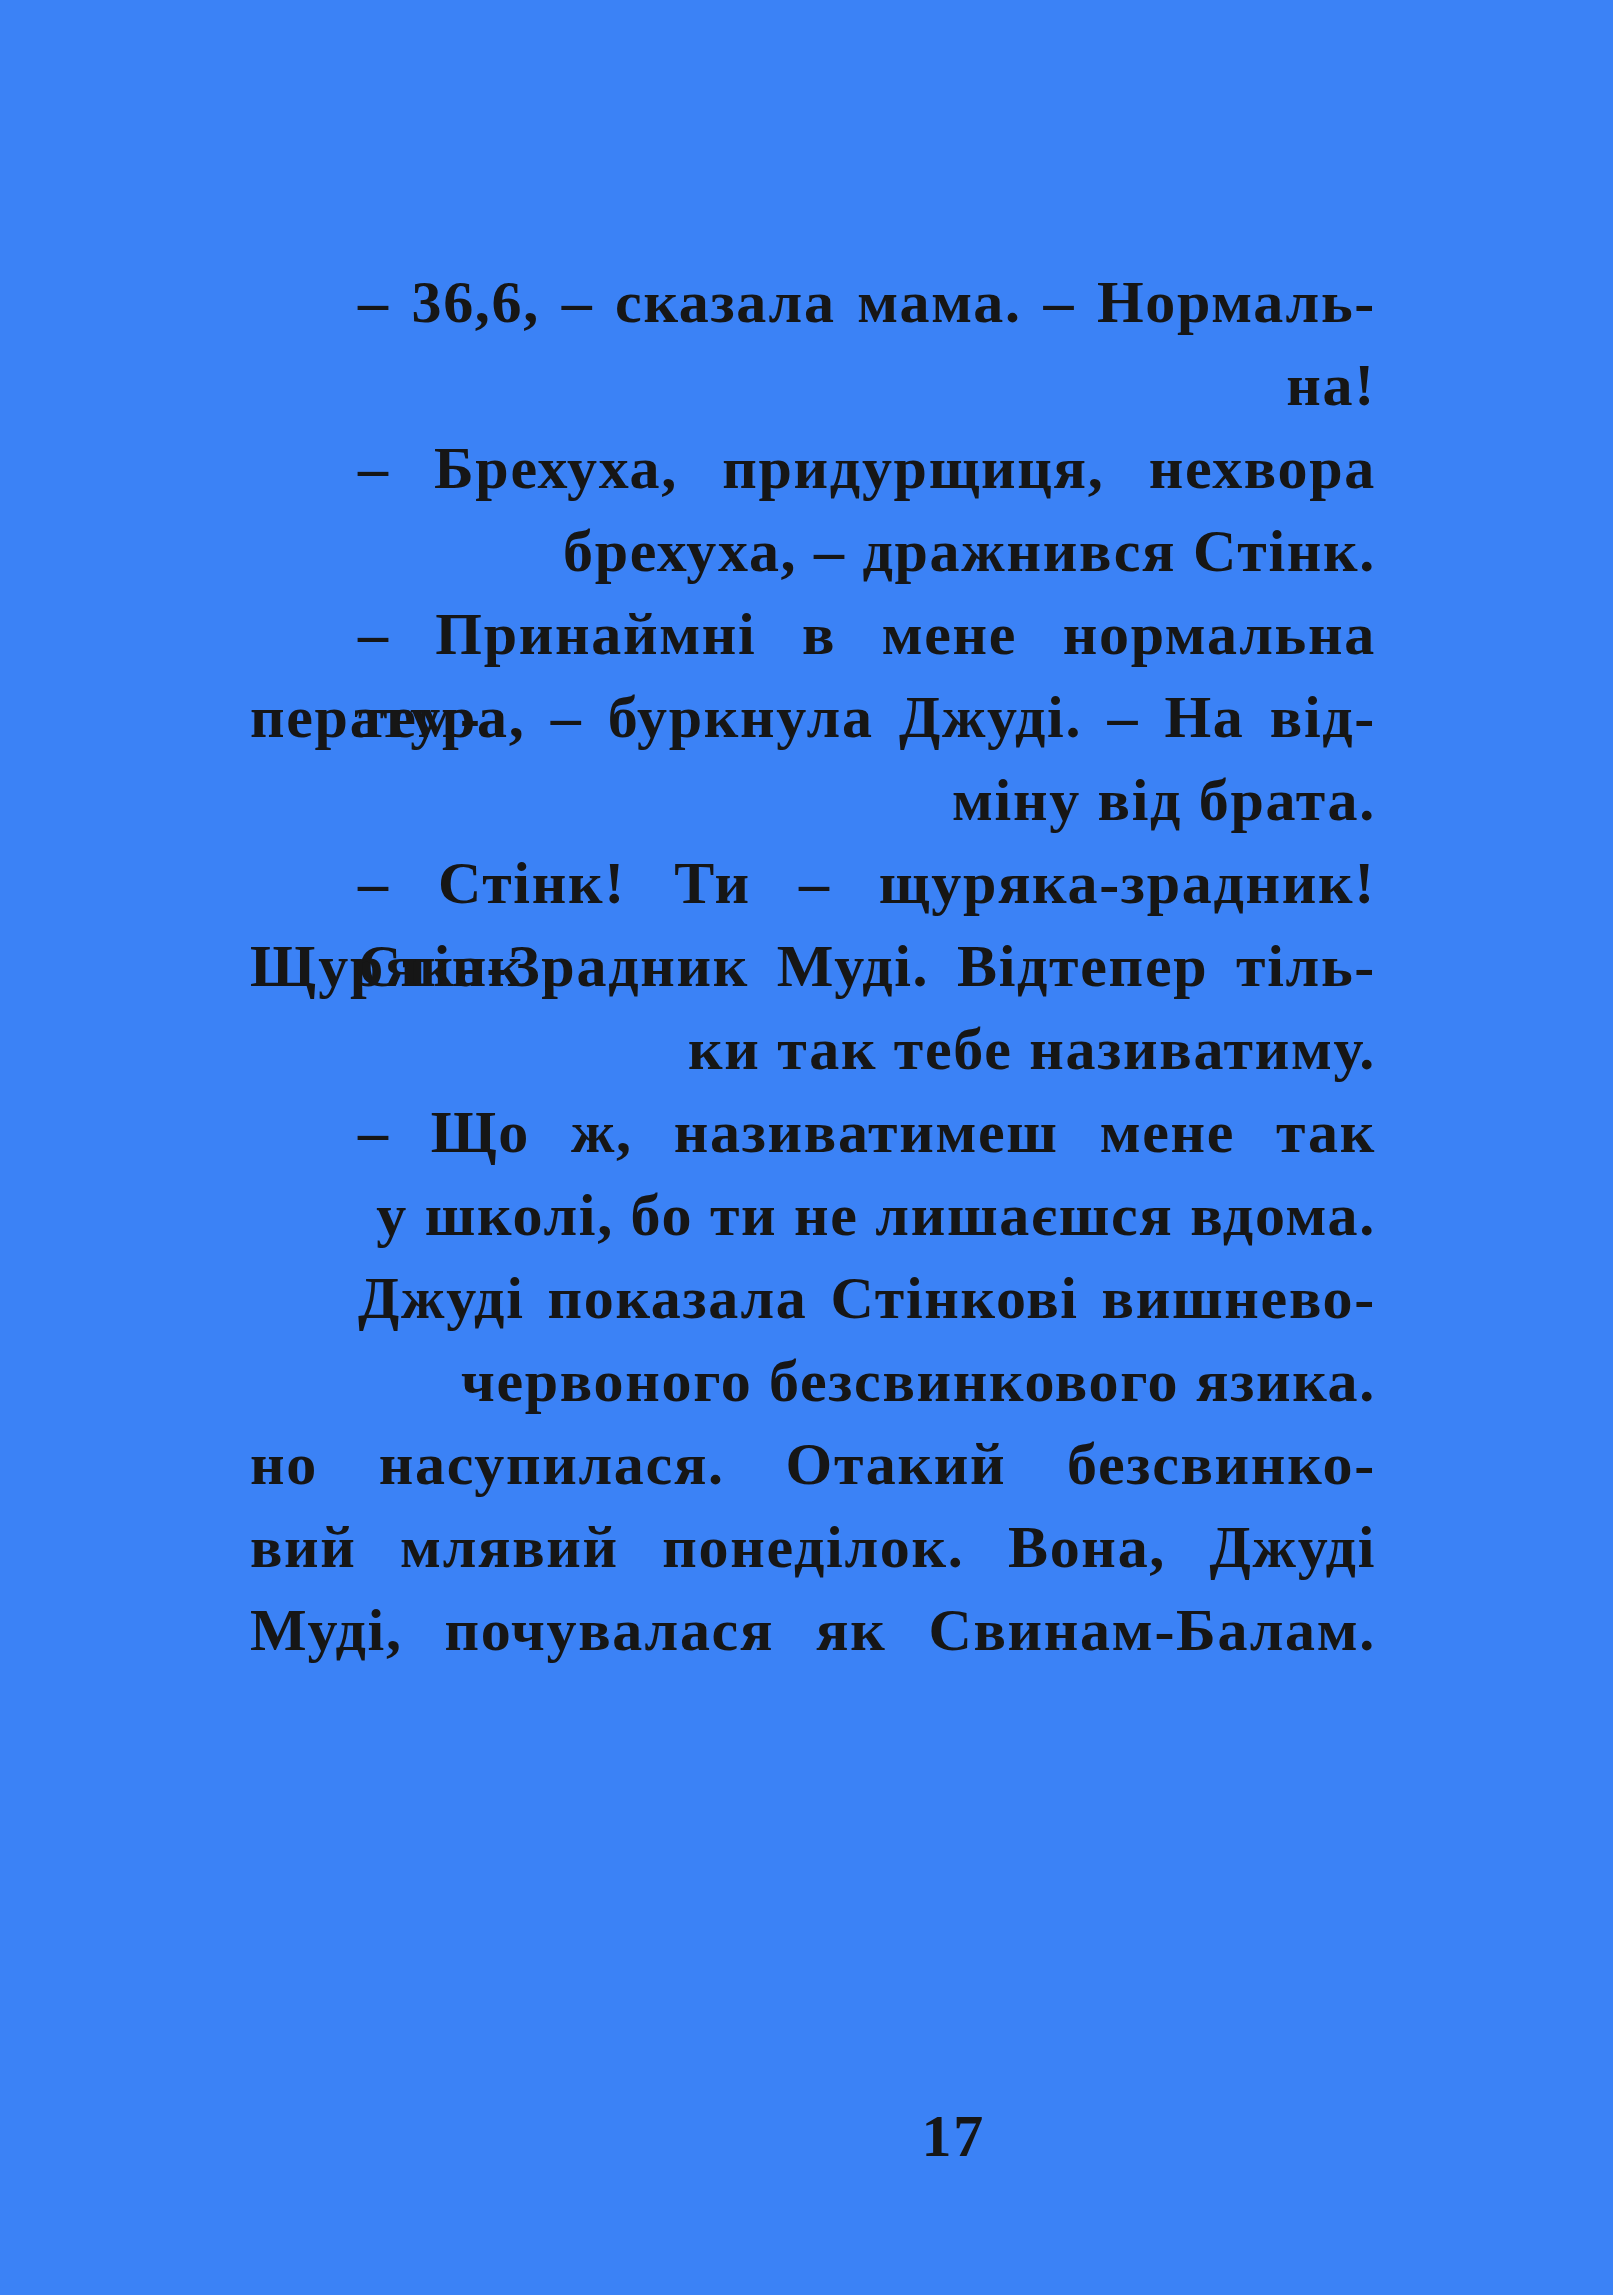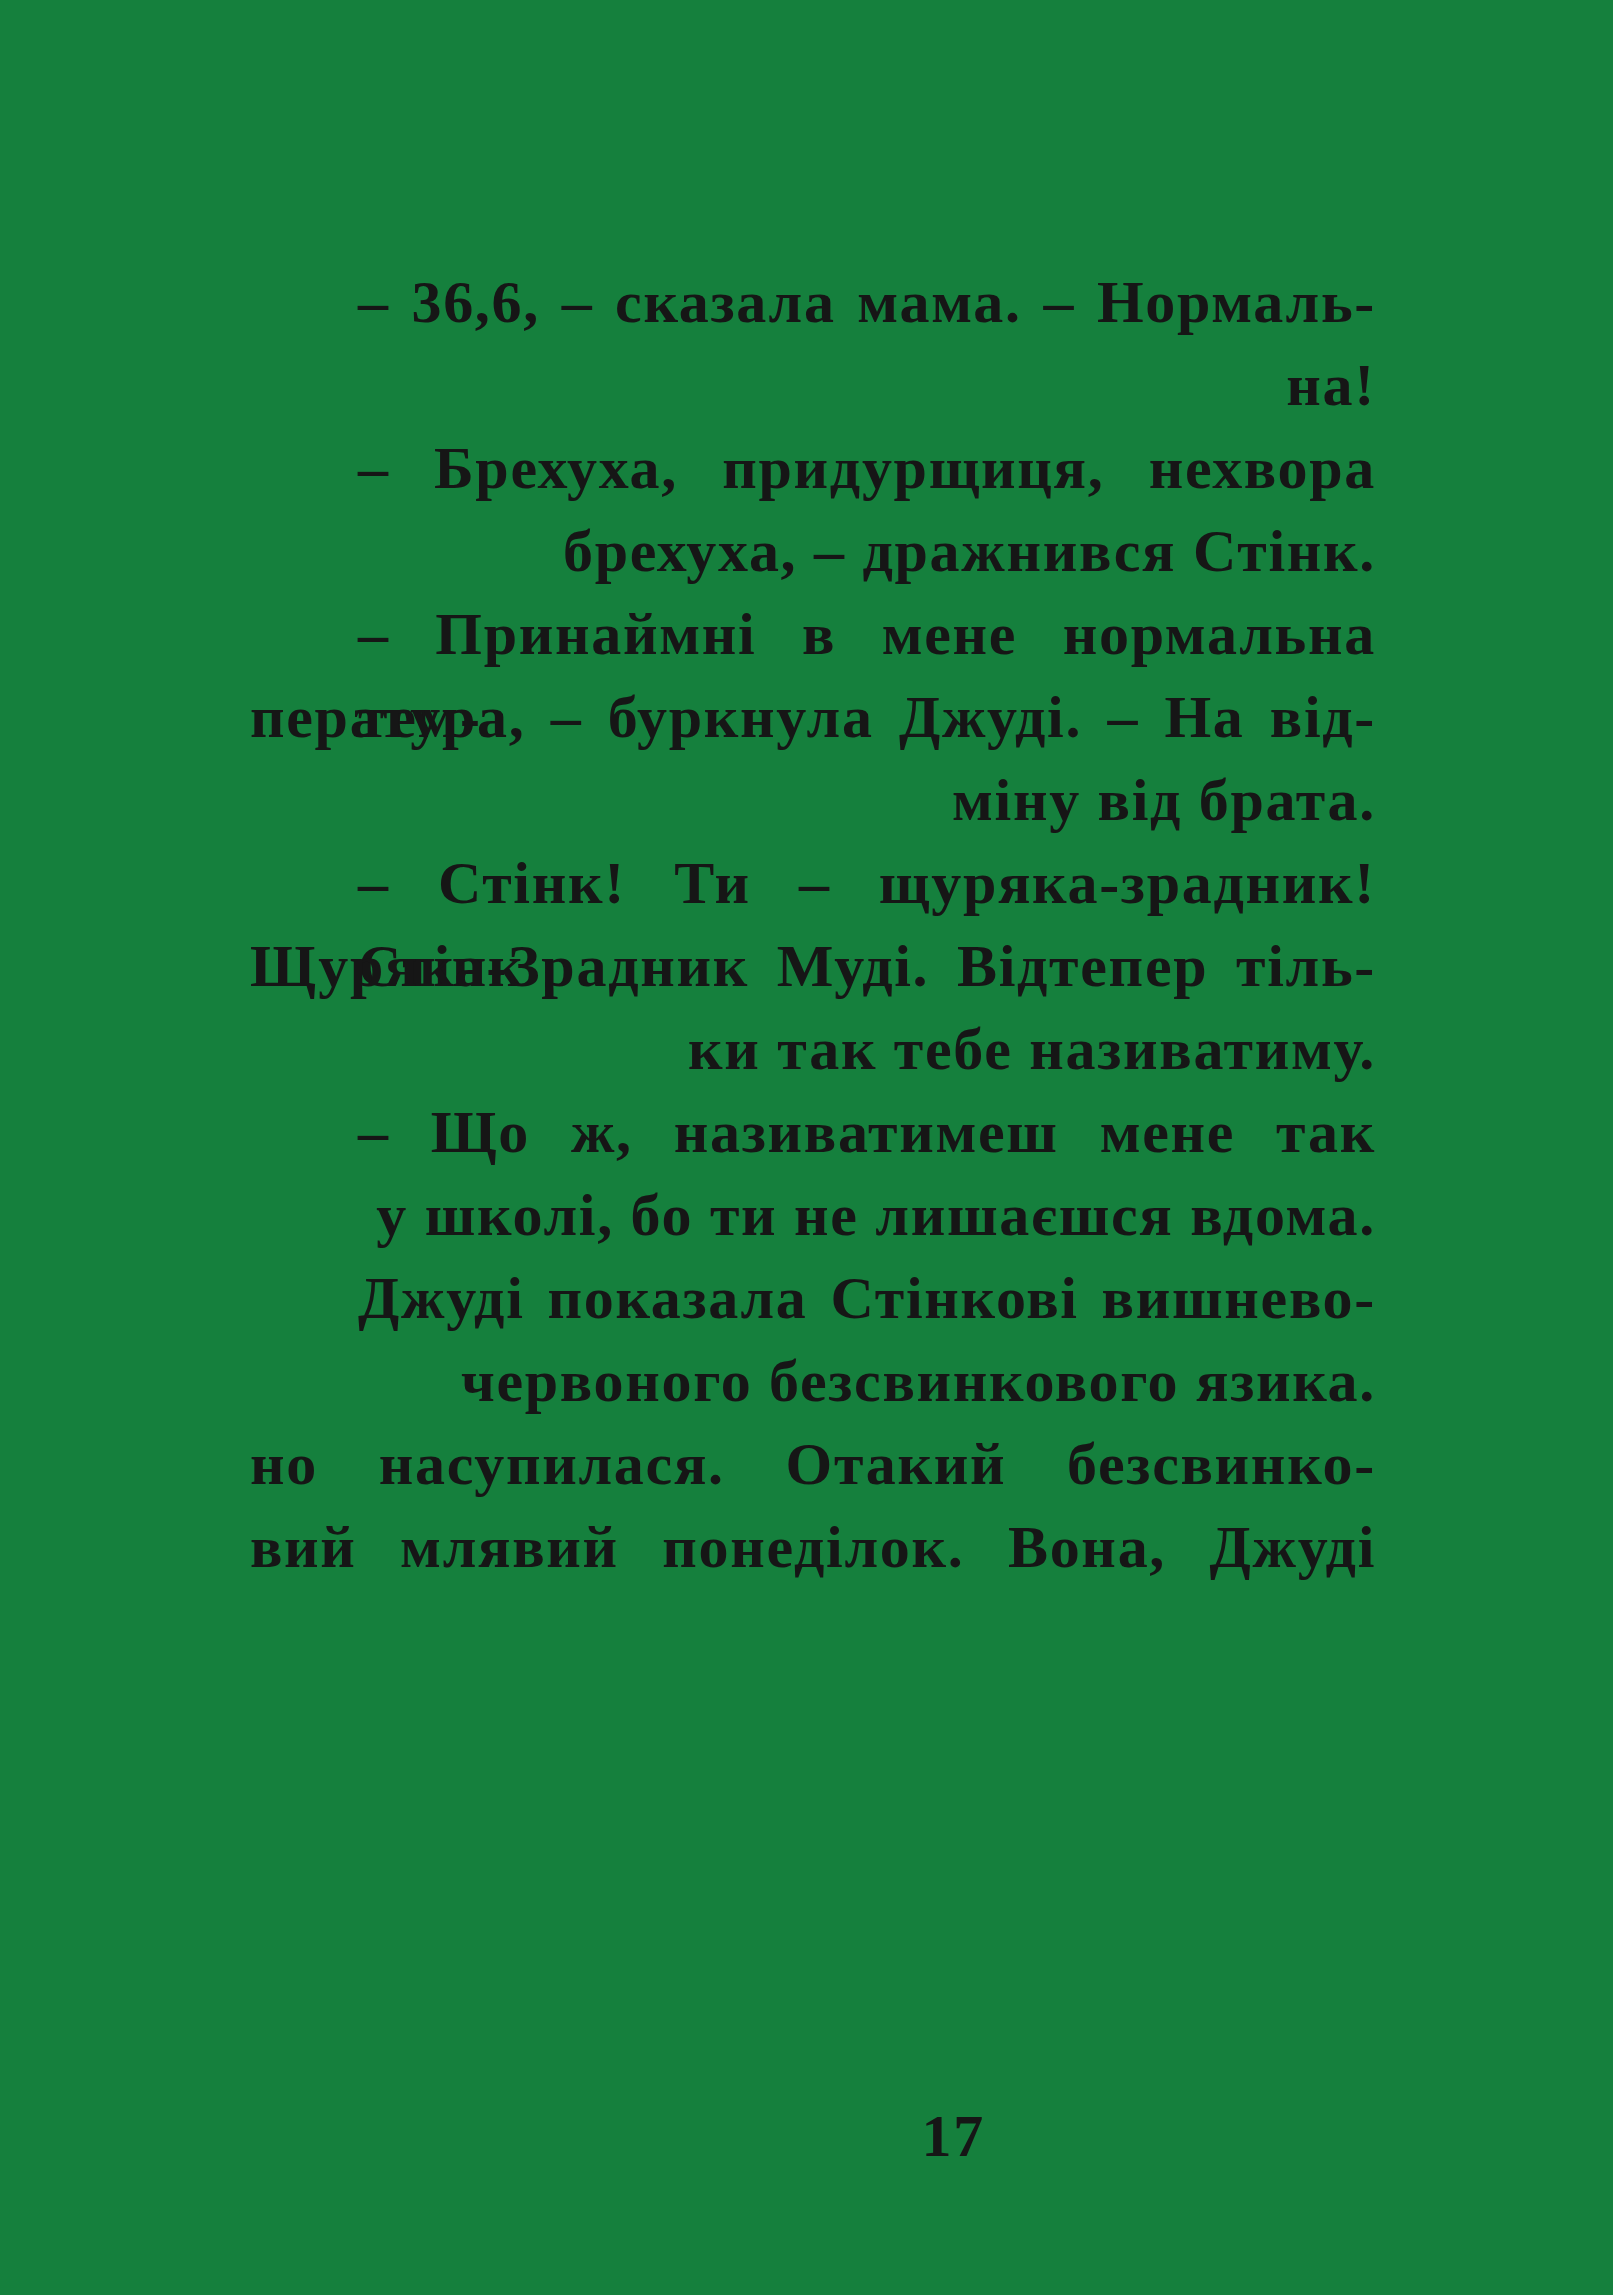"– 36,6, – сказала мама." .book-page { background: #15803d -> #3b82f6 }
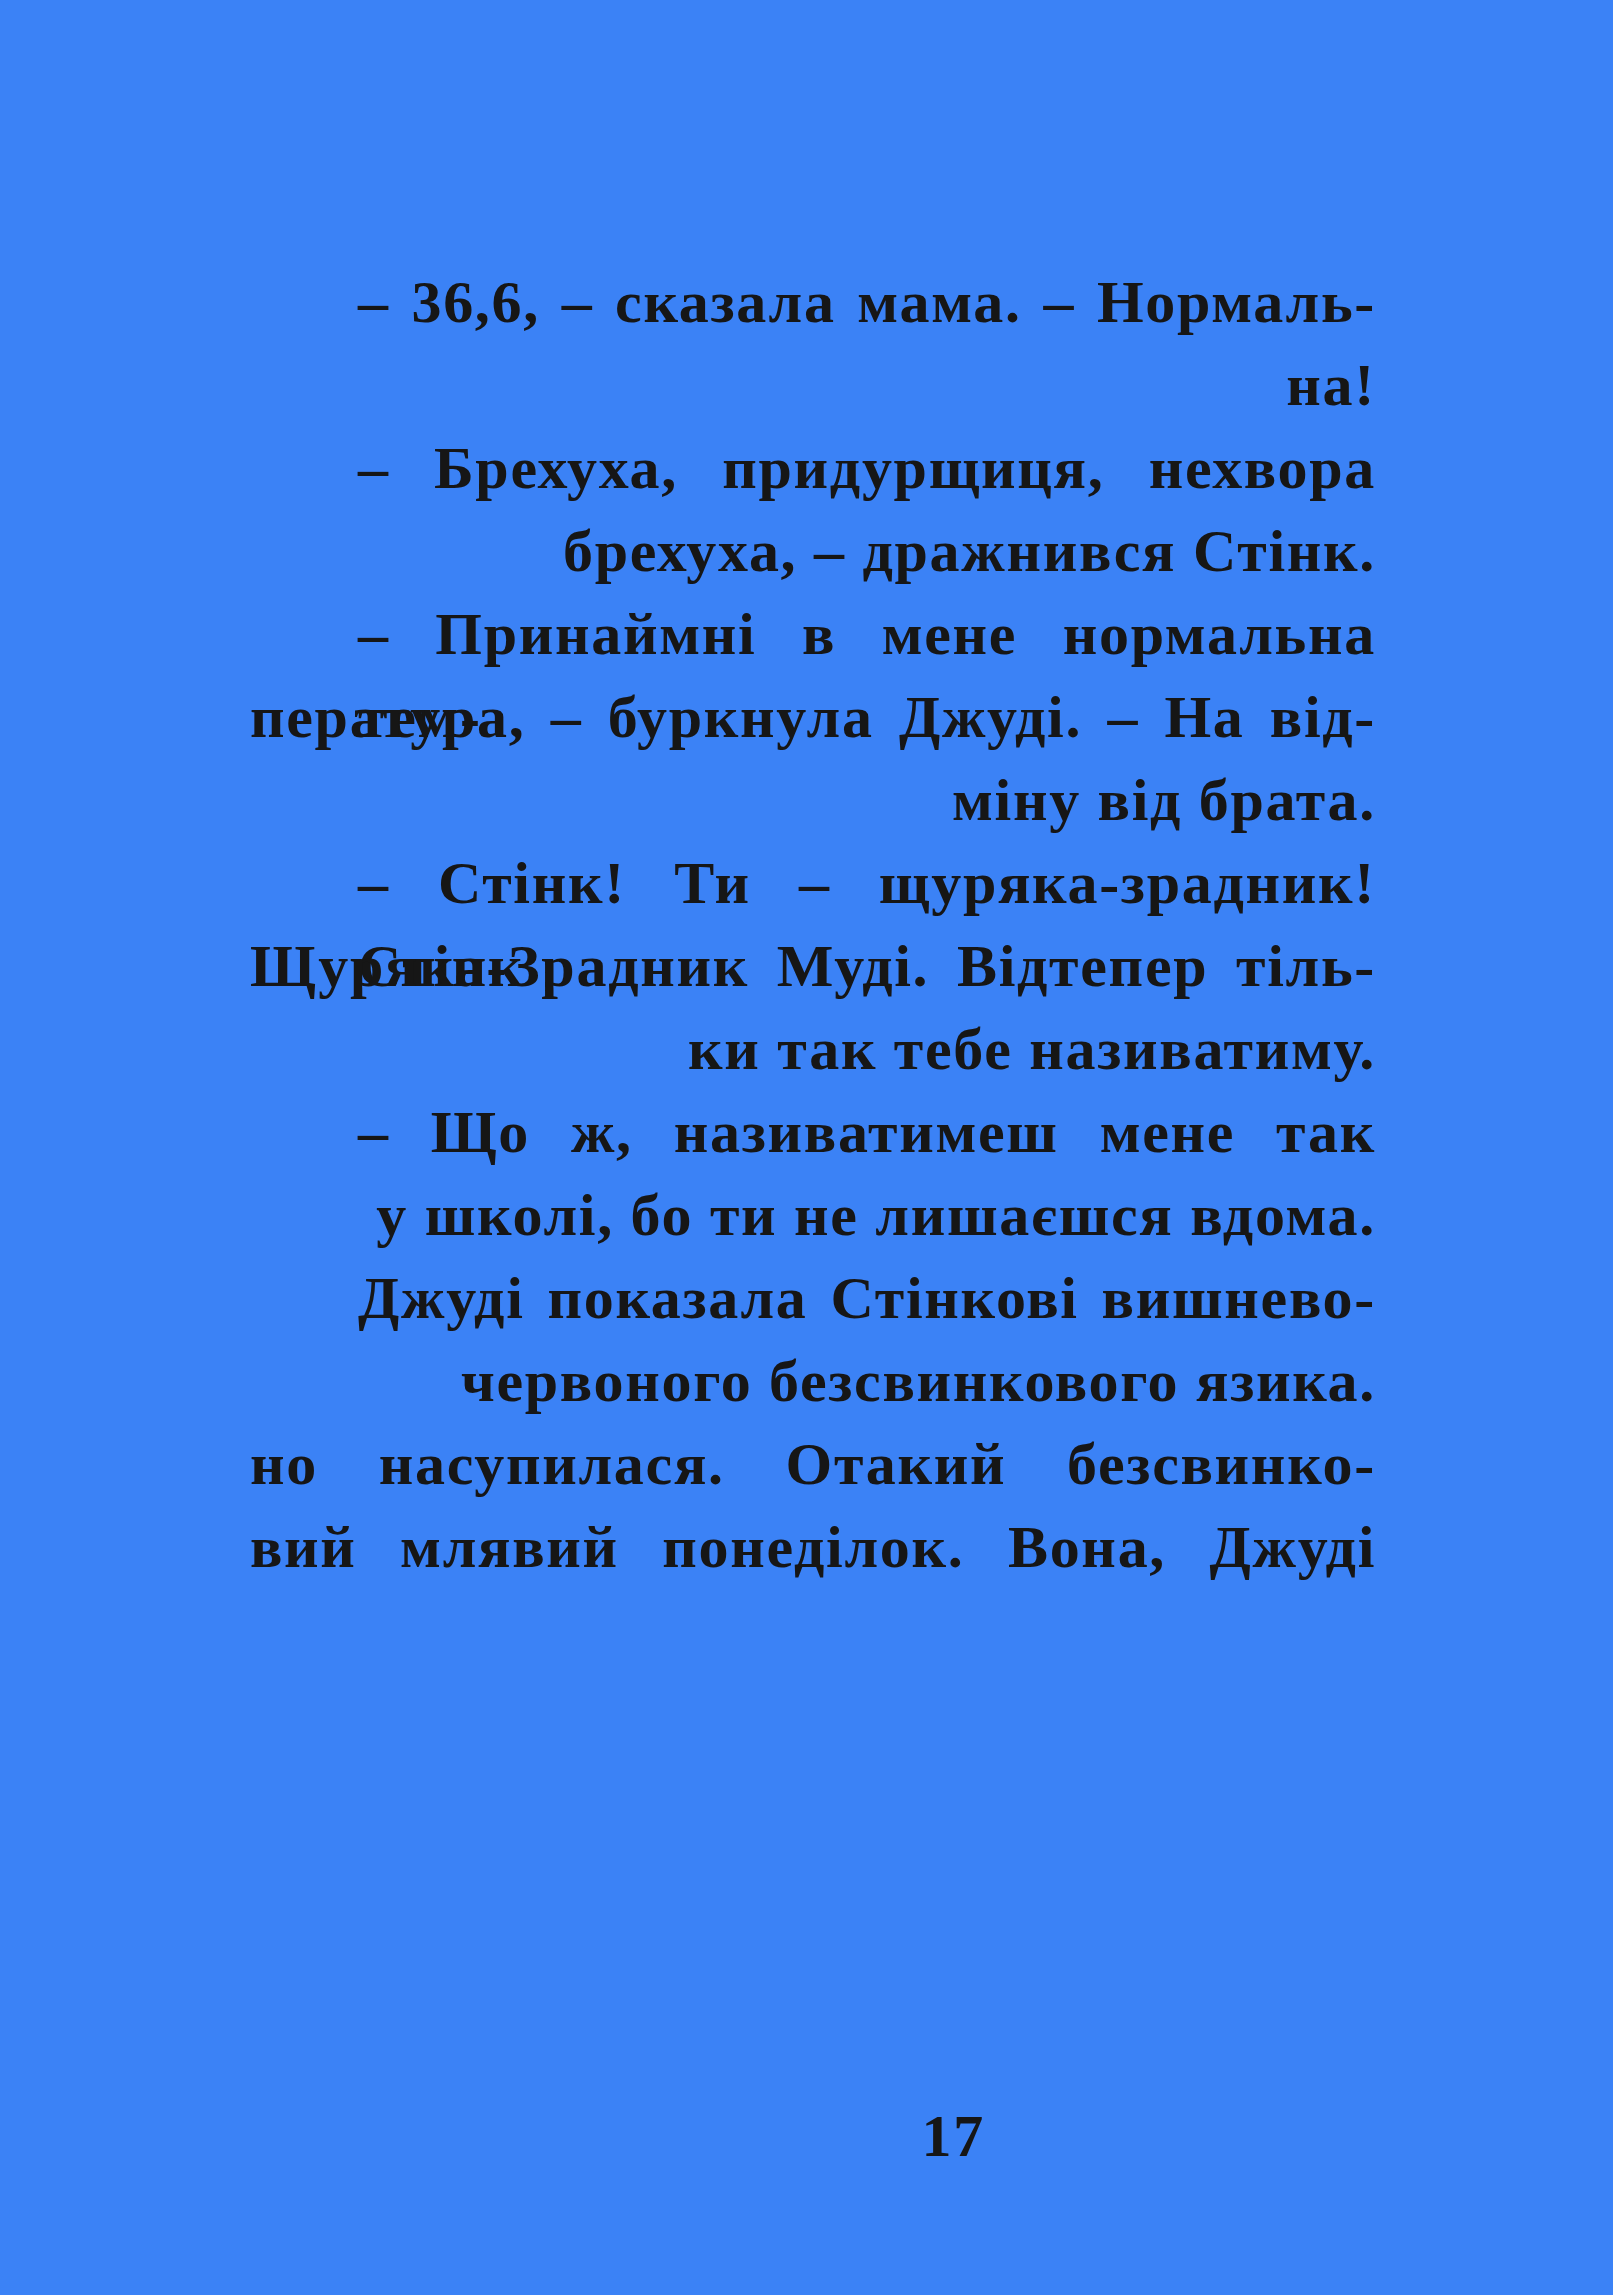"Муді, почувалася як Свинам-Балам." div.line { html: none -> <div>Муді, почувалася як Свинам-Балам.</div> }
